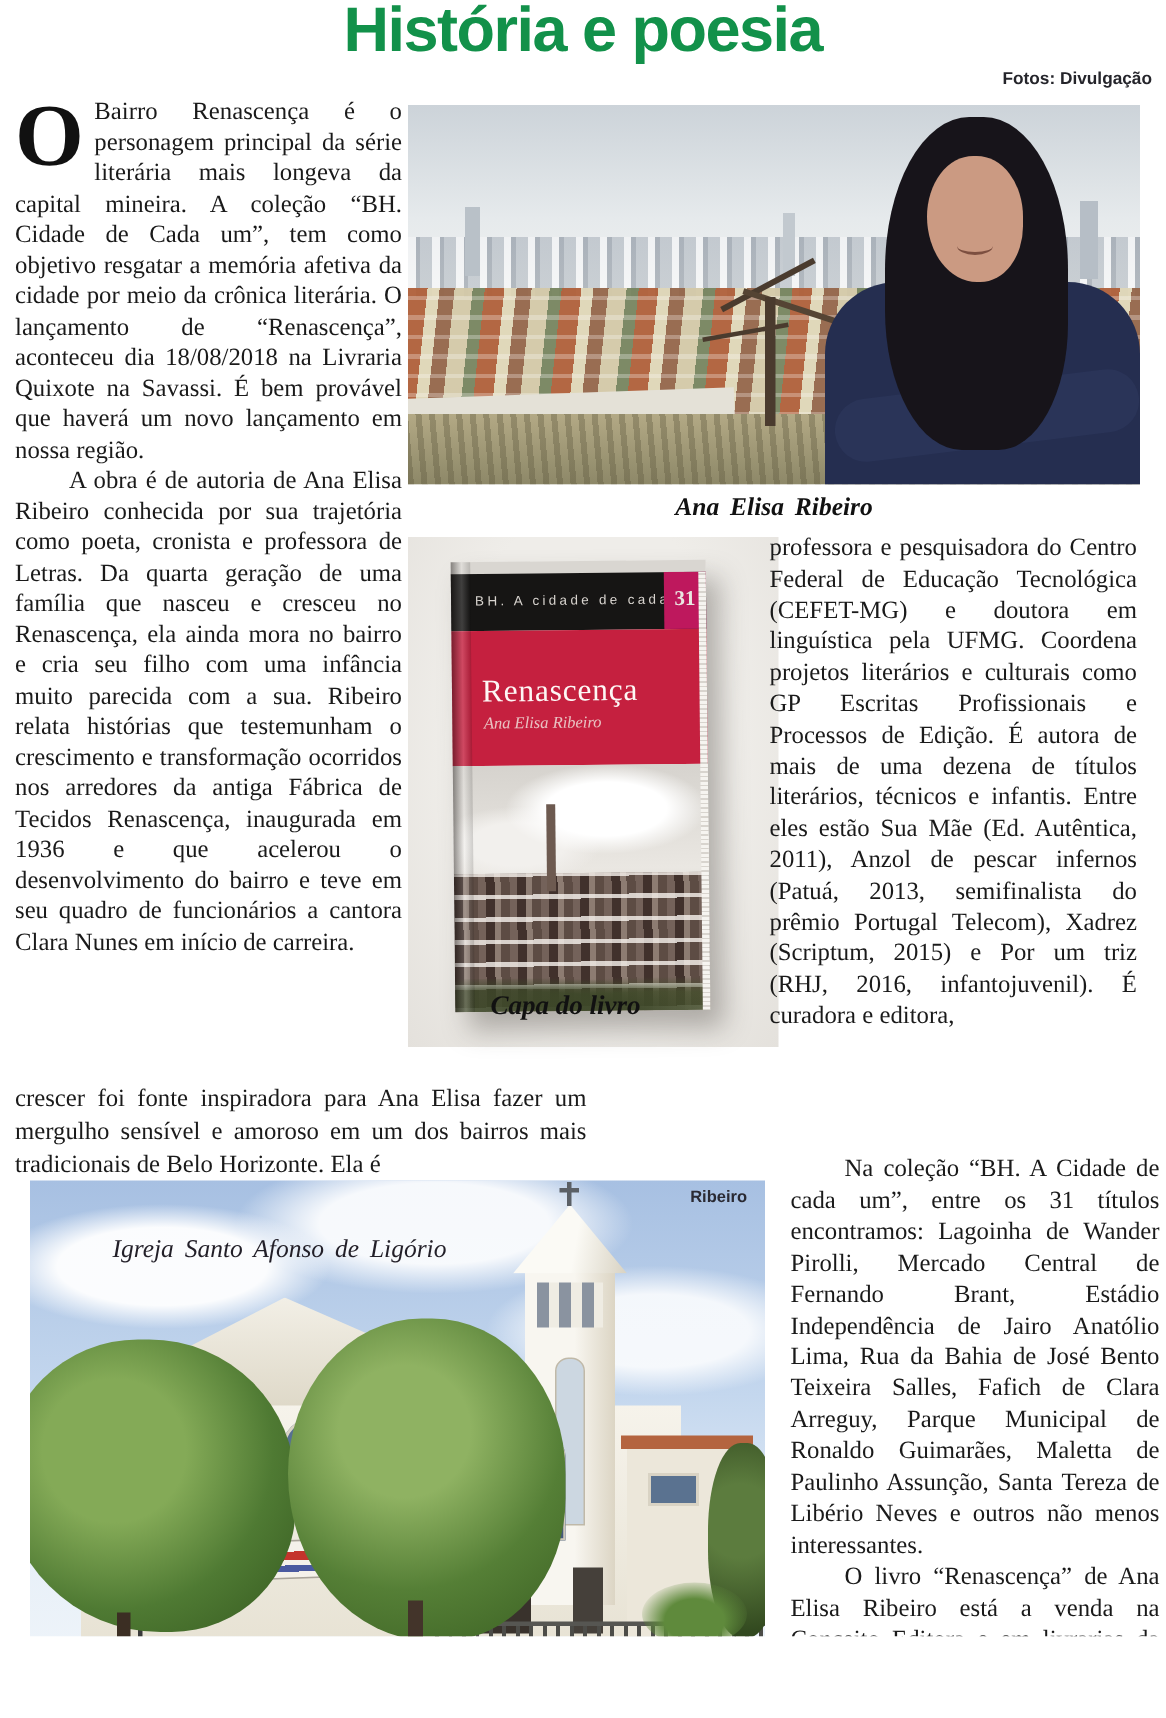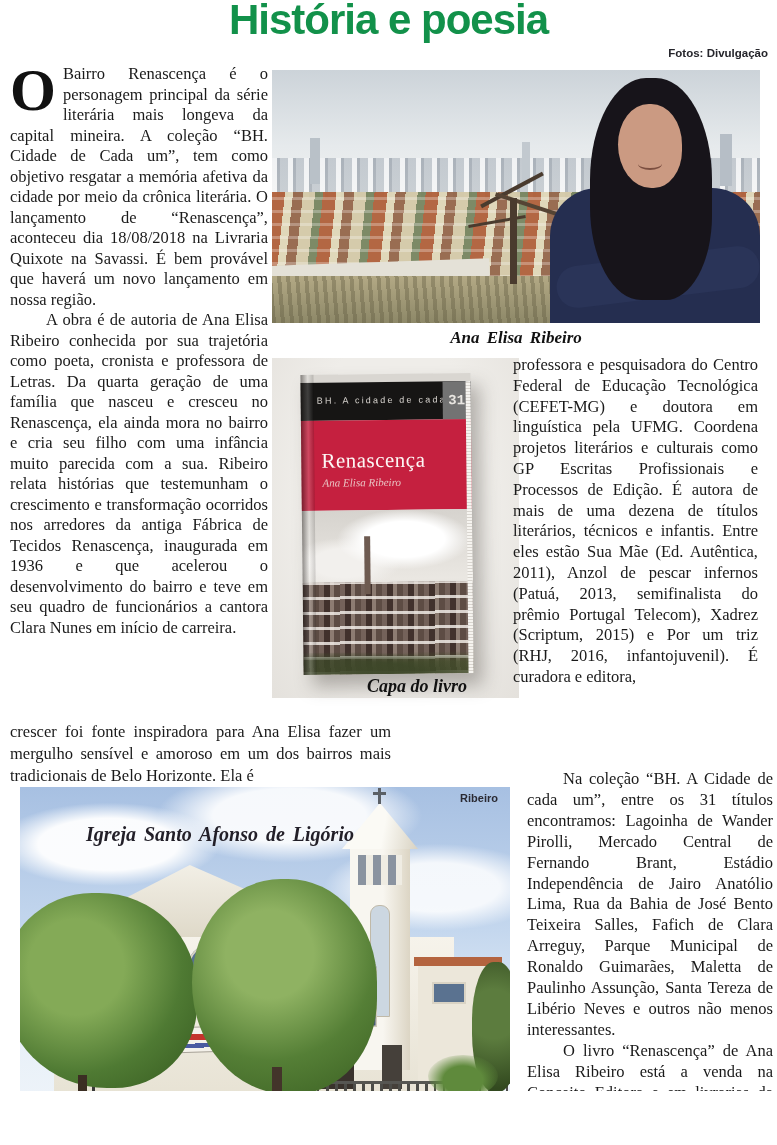"31" .num-box { background: #737373 -> #be185d; font-family: Liberation Mono, monospace -> Liberation Serif, serif }
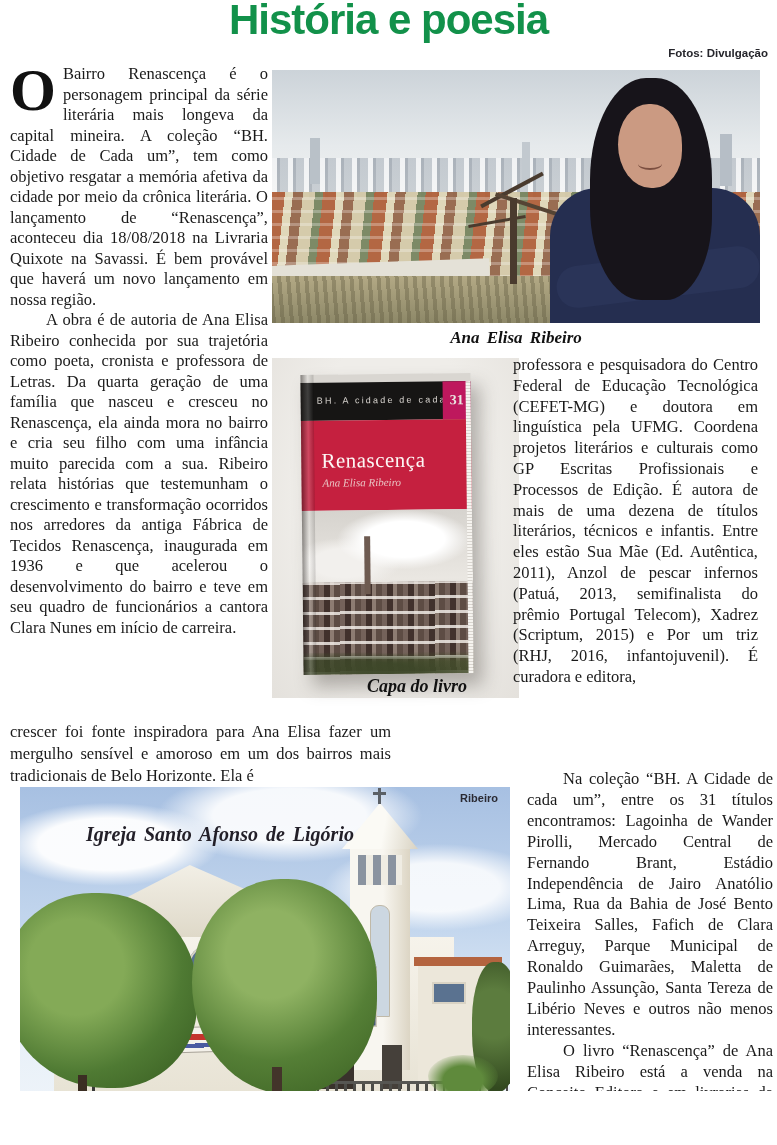"Capa do livro" .book-caption { bottom: 1px -> 17px; text-align: center -> left }
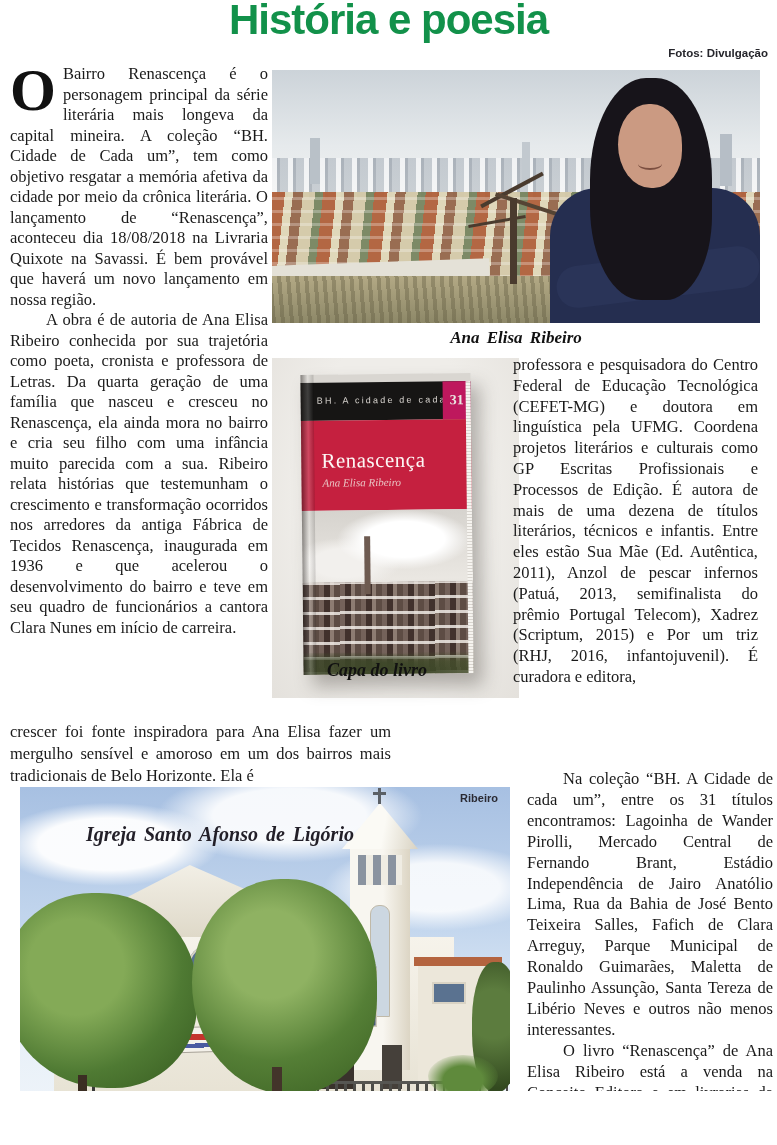"Igreja Santo Afonso de Ligório" .ch-title { font-size: 20px -> 17px; font-weight: 700 -> 400; left: 66px -> 55px }
